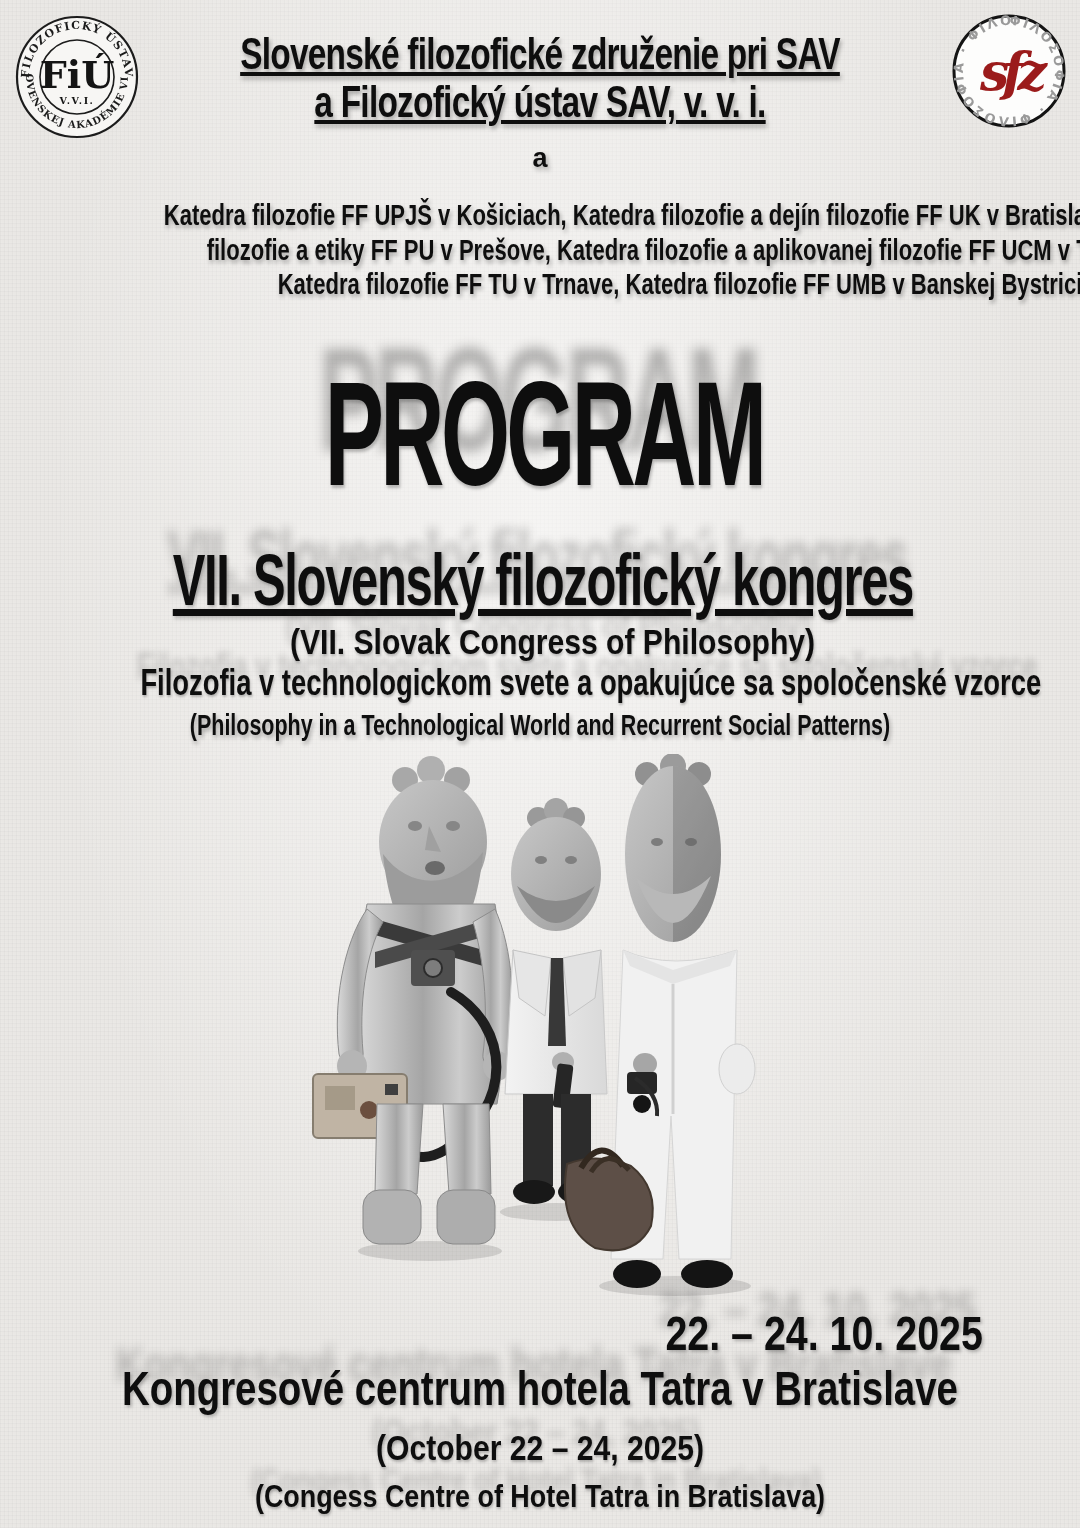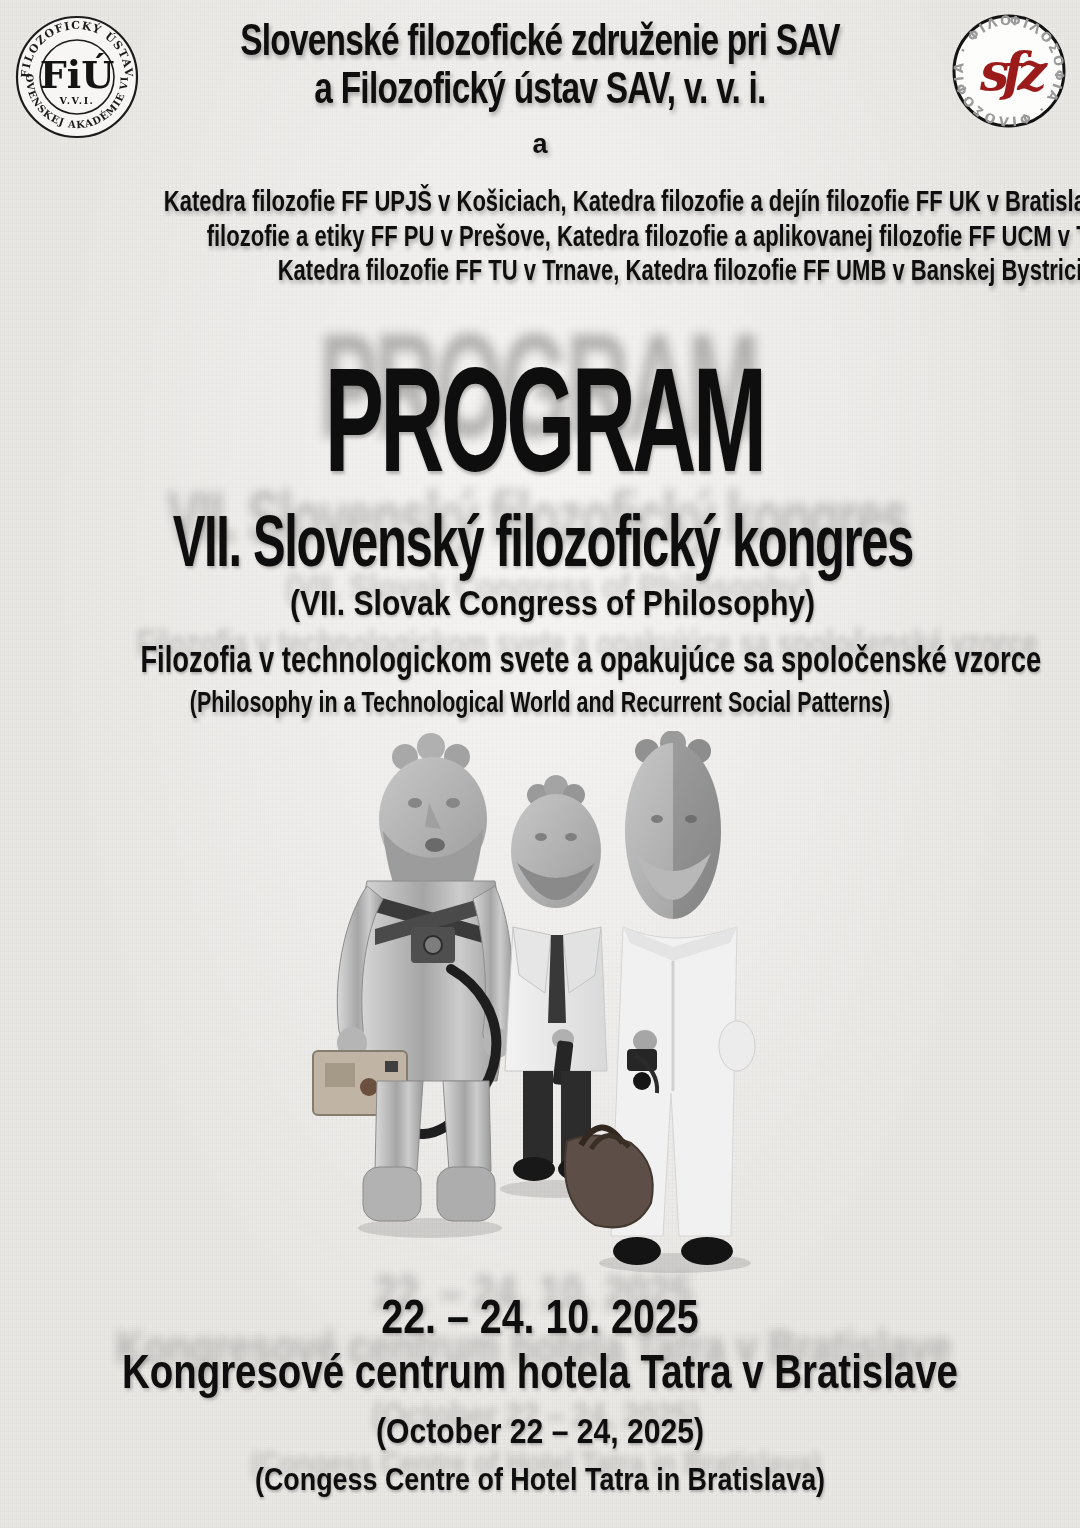"Slovenské filozofické združenie pri SAV" .organizers { padding-top: 16px -> 30px; text-decoration: none -> underline }
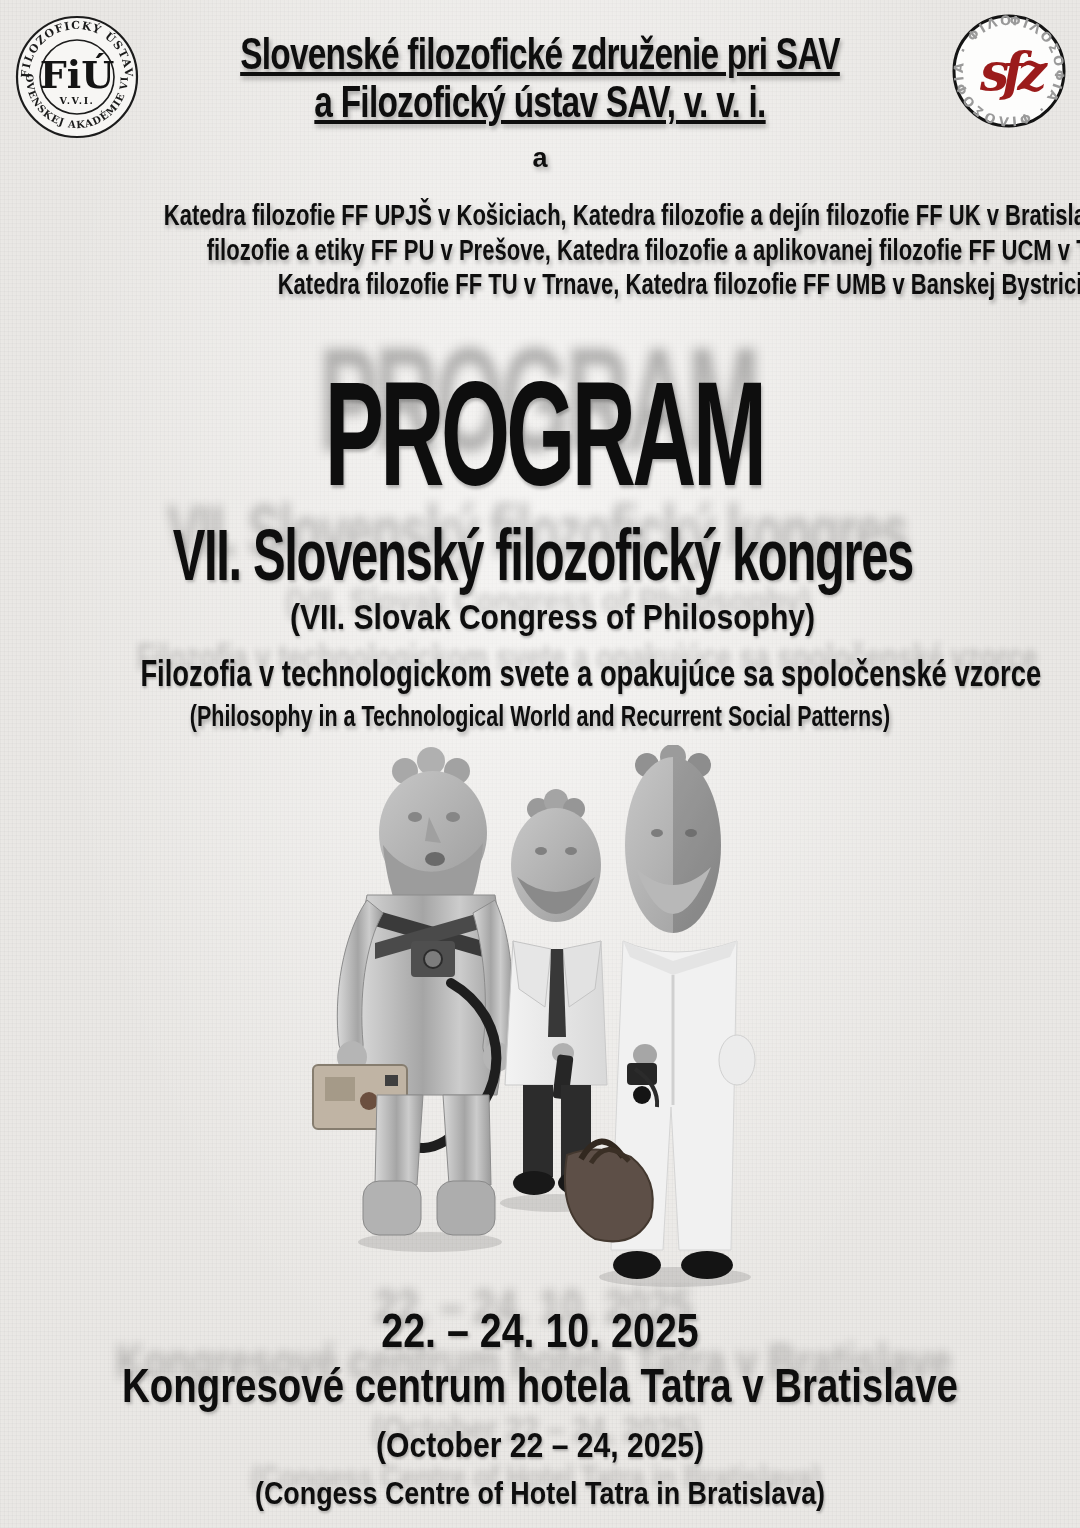"VII. Slovenský filozofický kongres" .congress-sk { margin-top: 11px -> 36px; text-decoration: none -> underline }
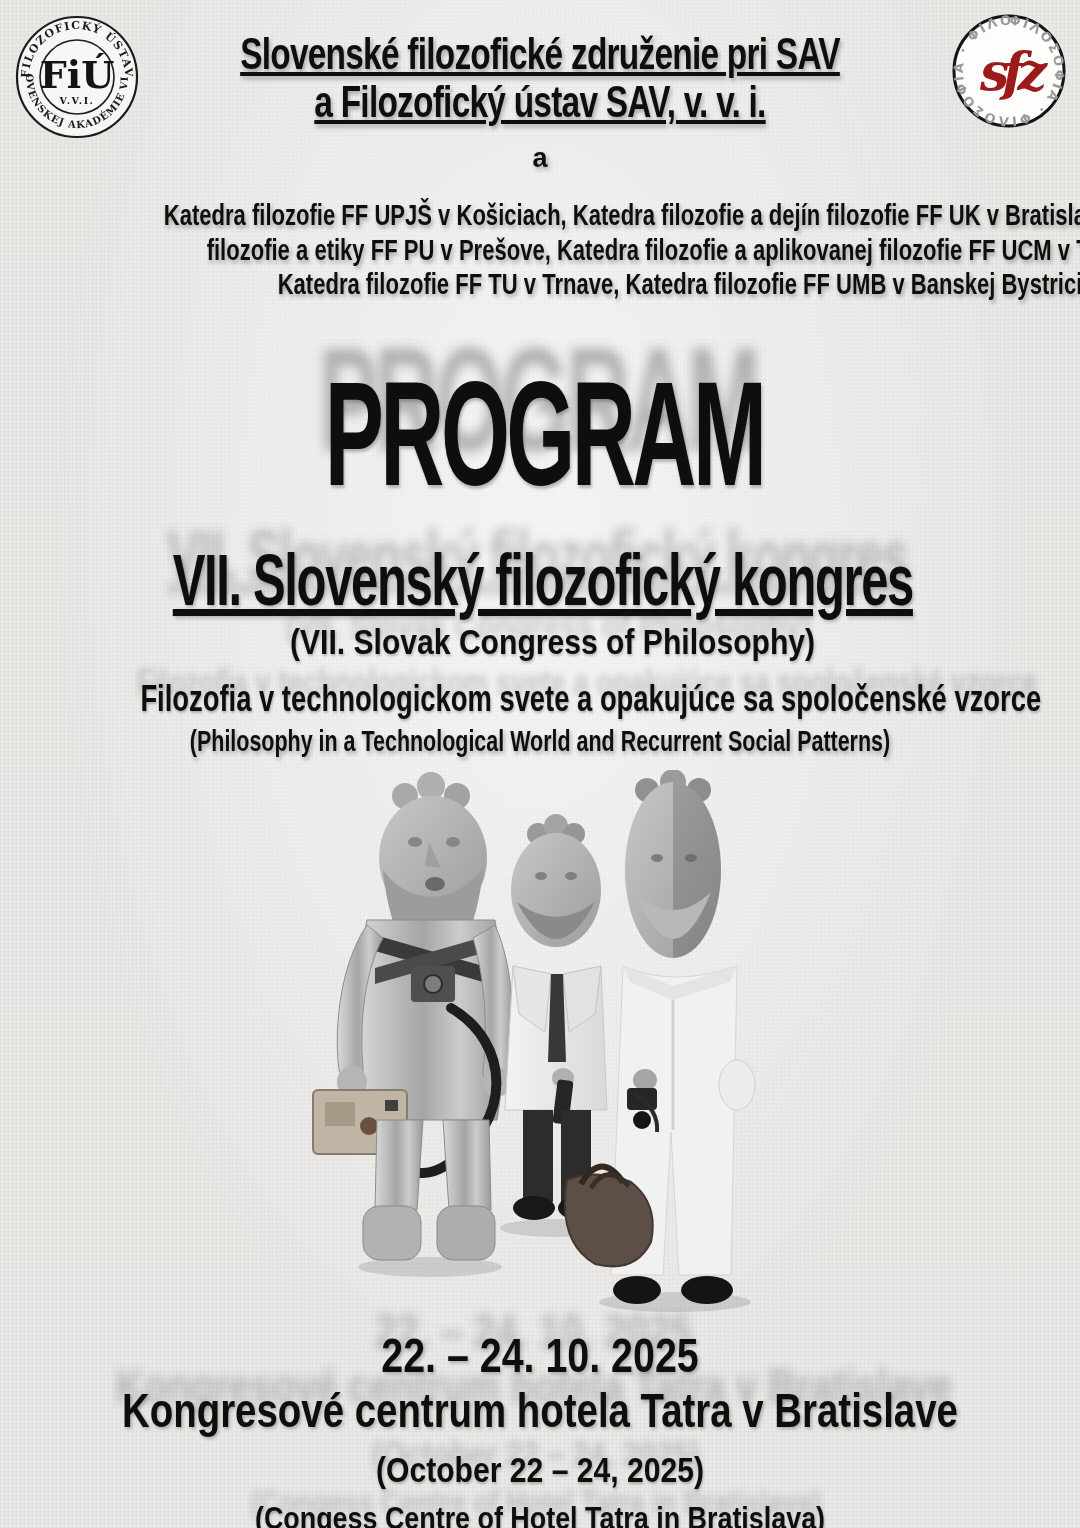"Filozofia v technologickom svete a" .theme-sk { margin-top: 16px -> none }
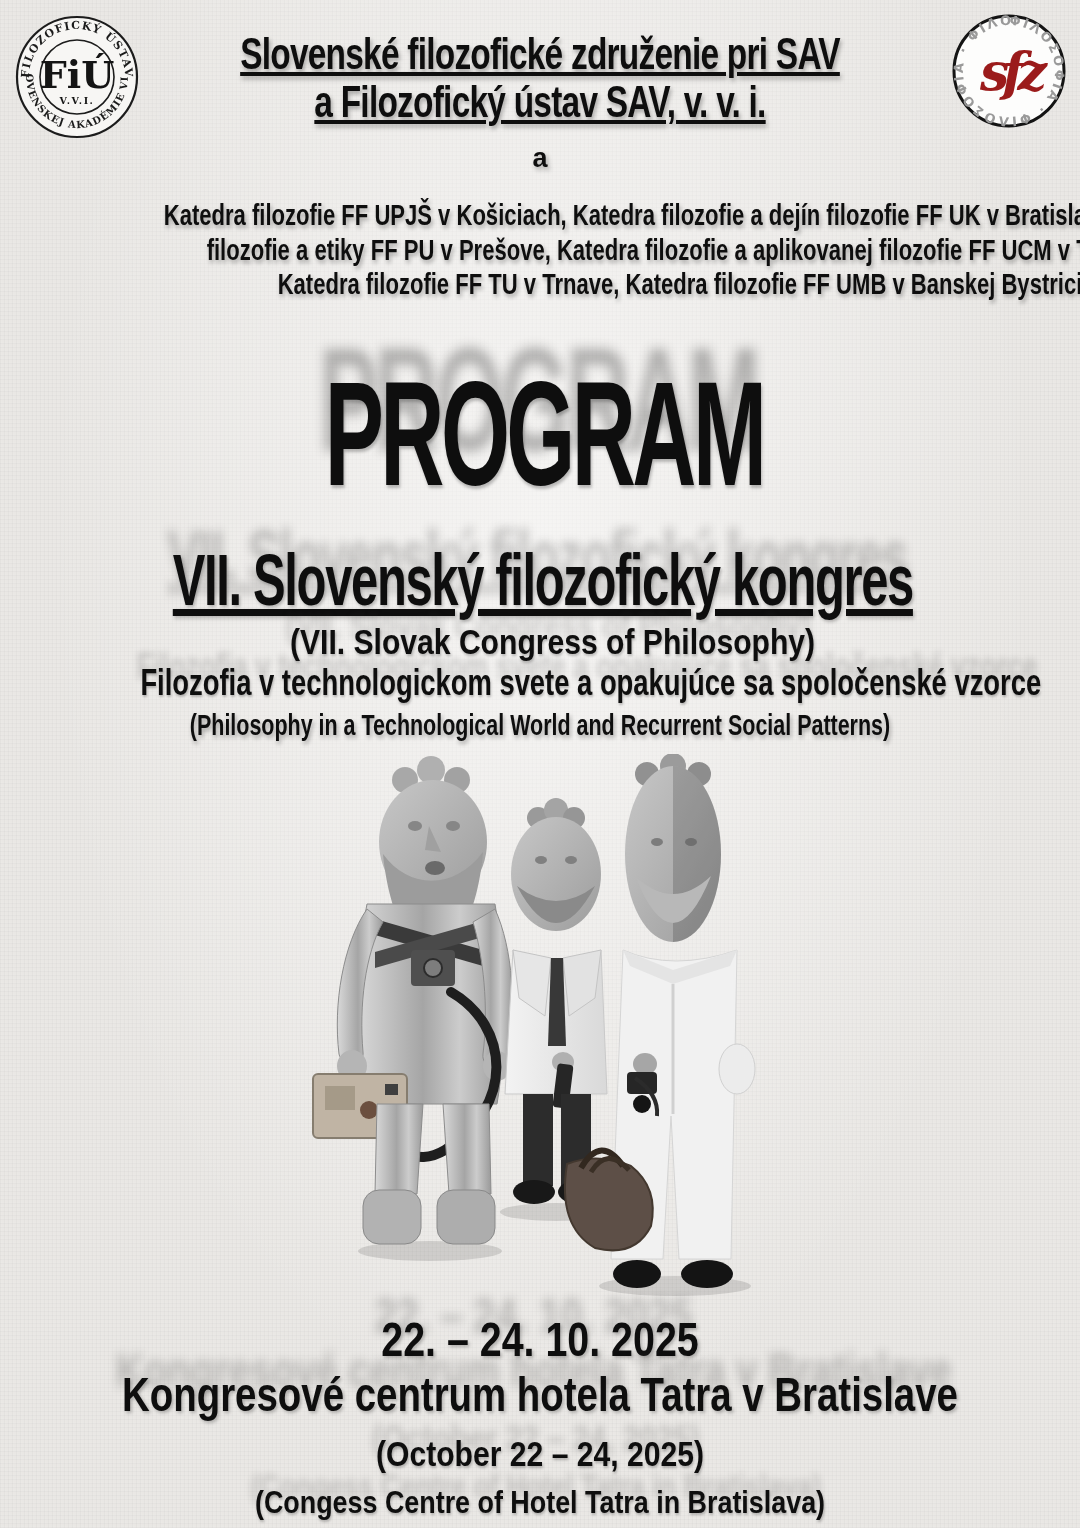"22. – 24. 10. 2025" .date-sk { margin-top: 8px -> 2px; text-align: none -> right }
